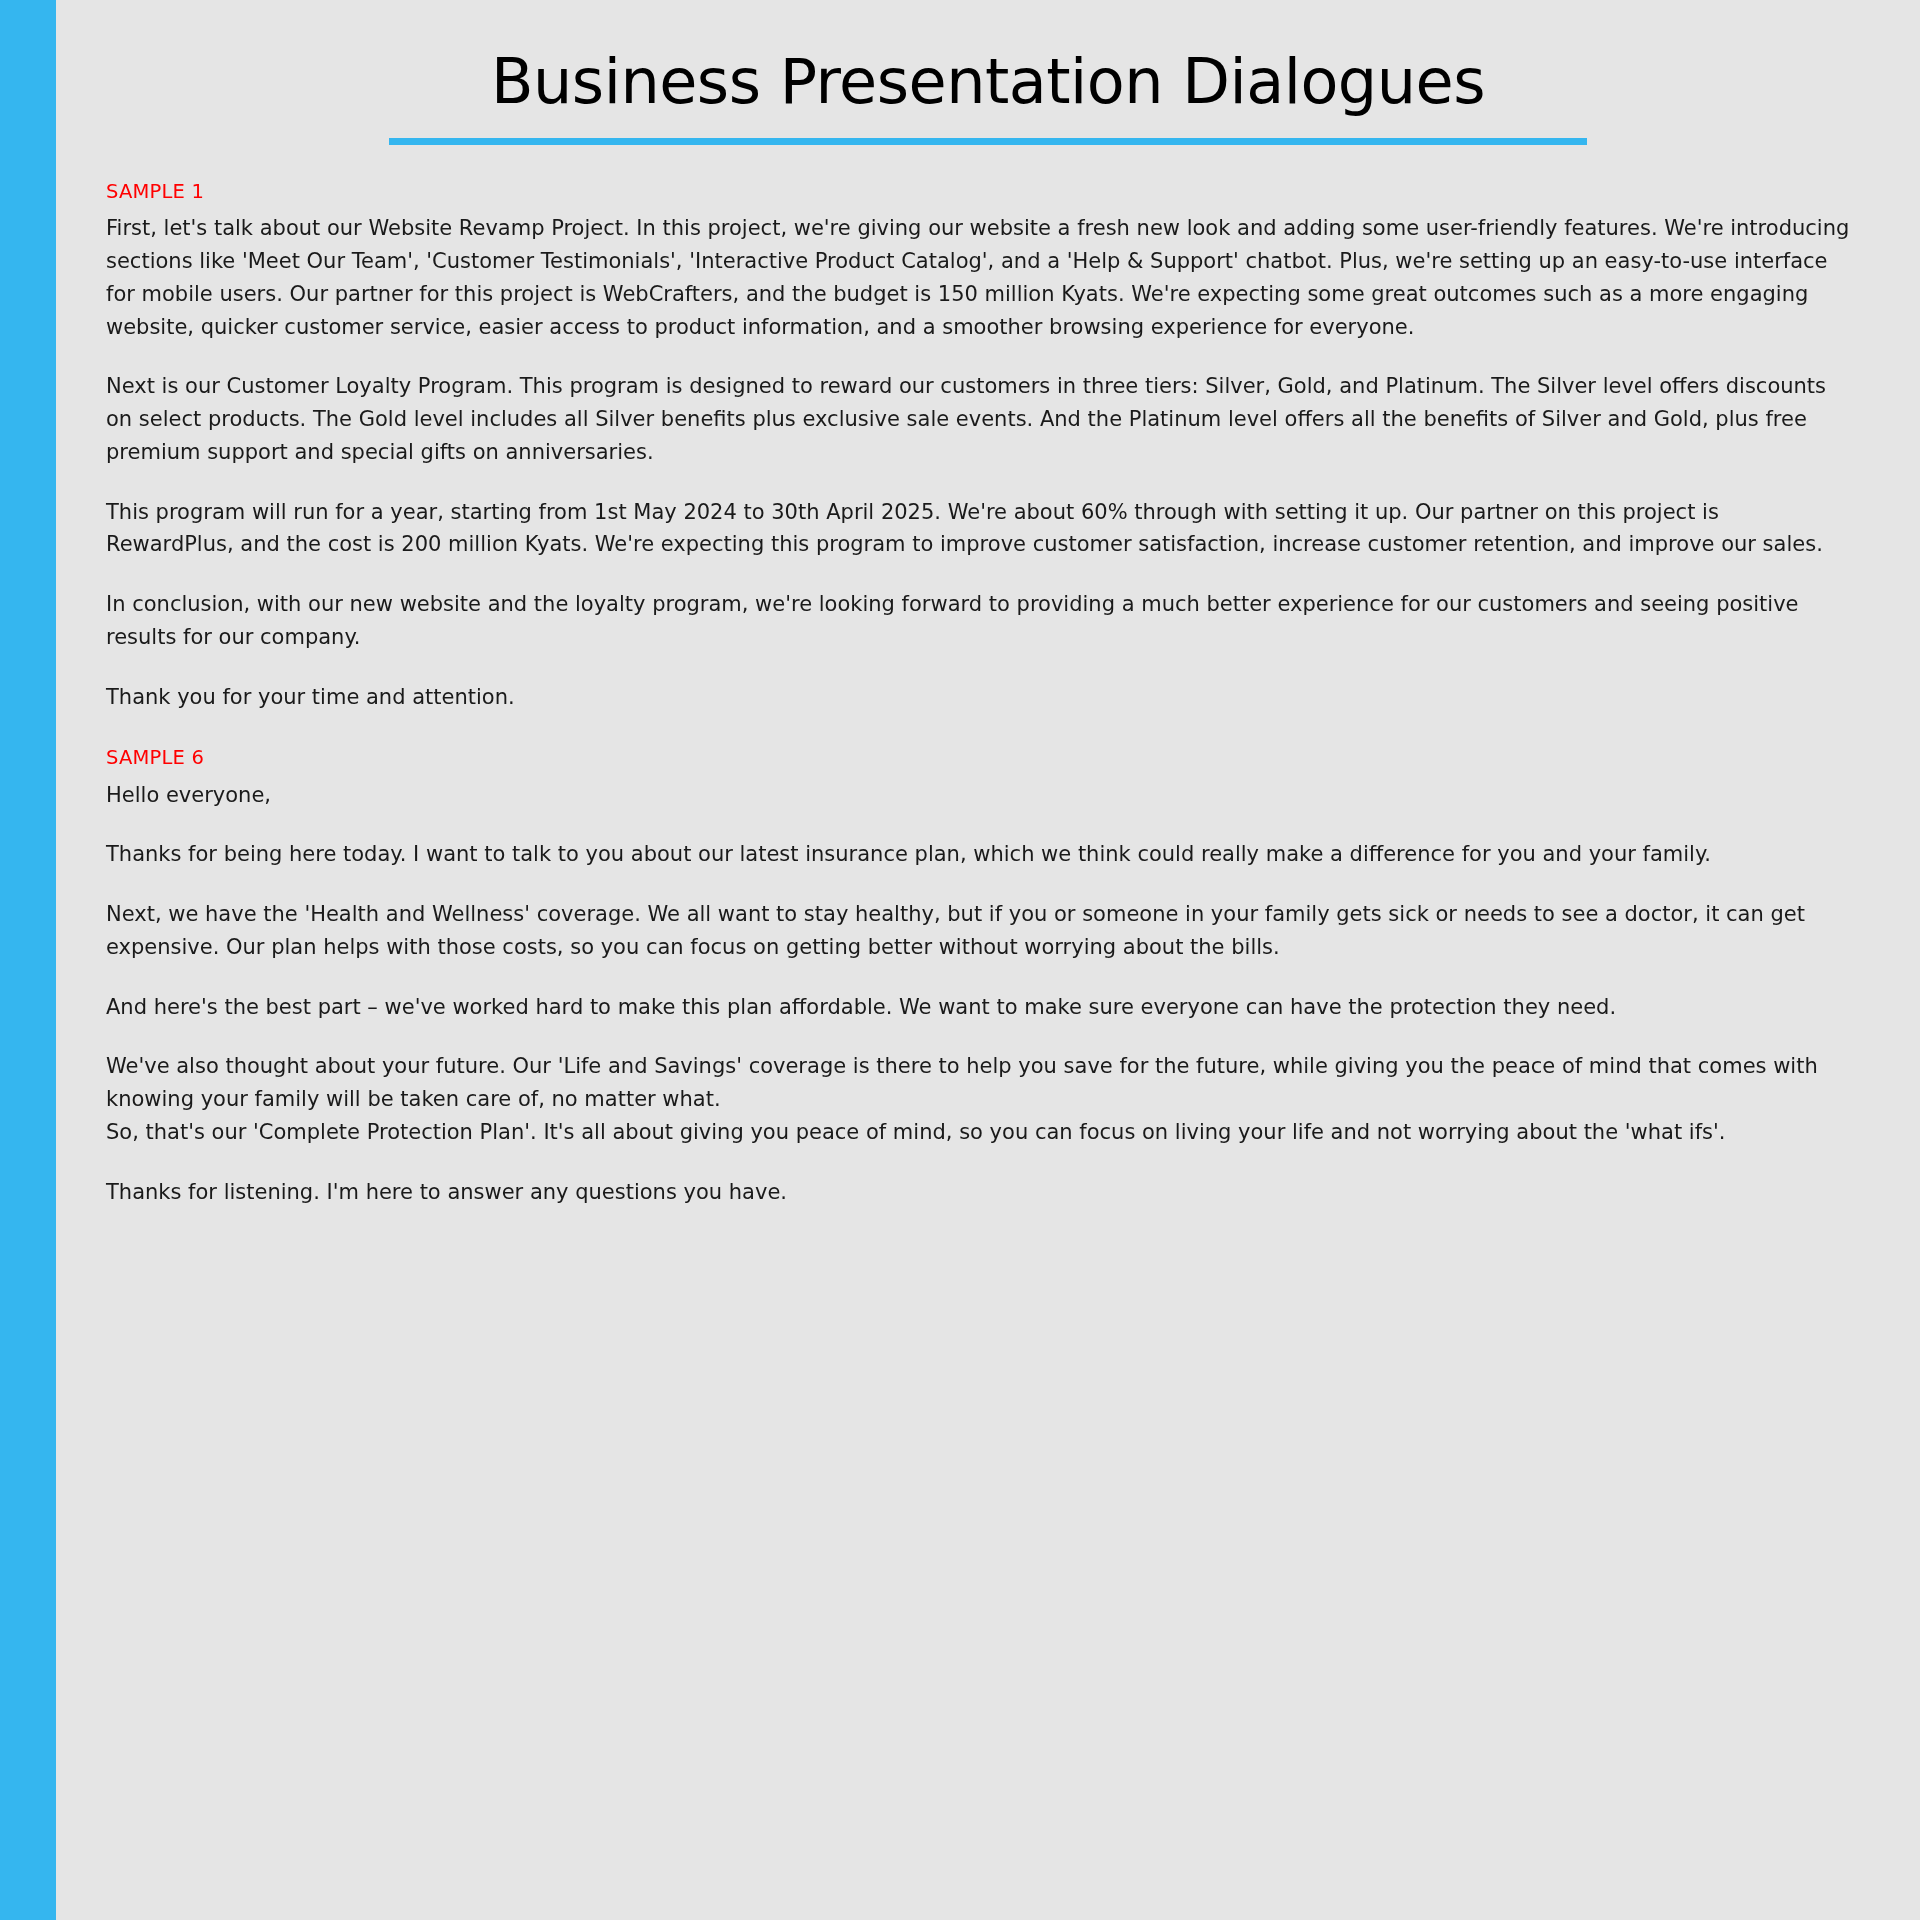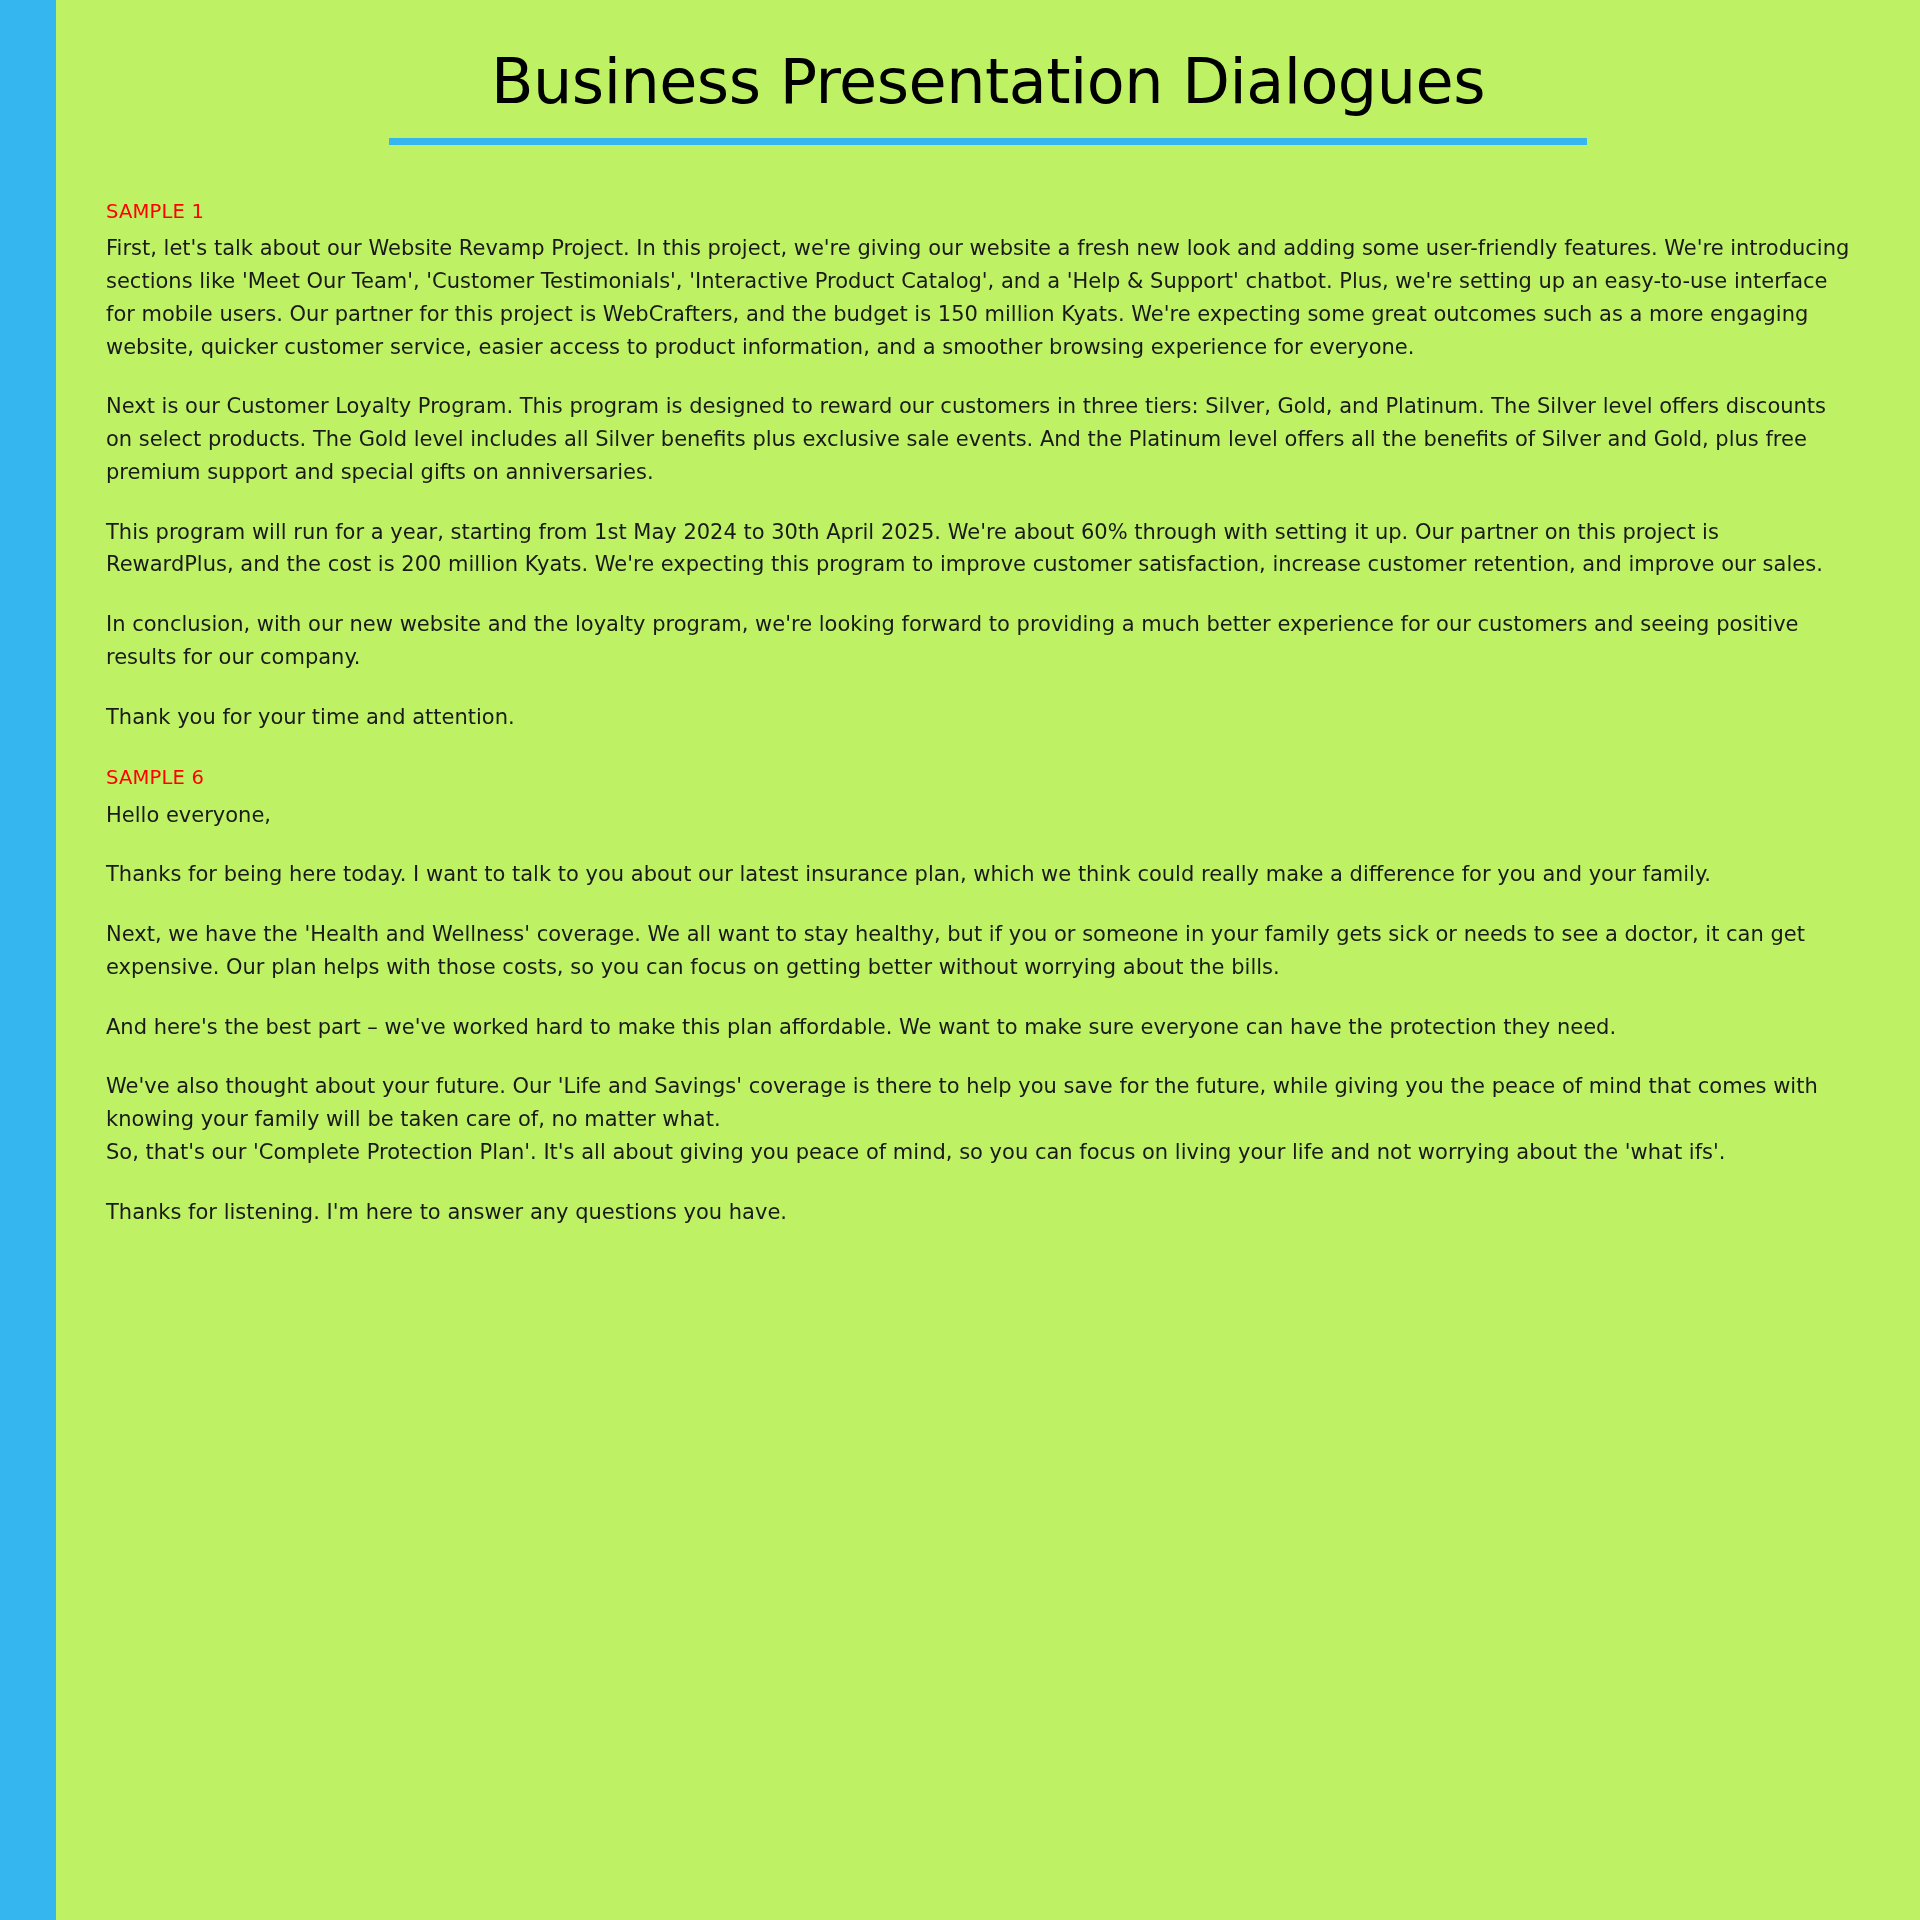"Business Presentation Dialogues" .page { background: #bef264 -> #e5e5e5 }
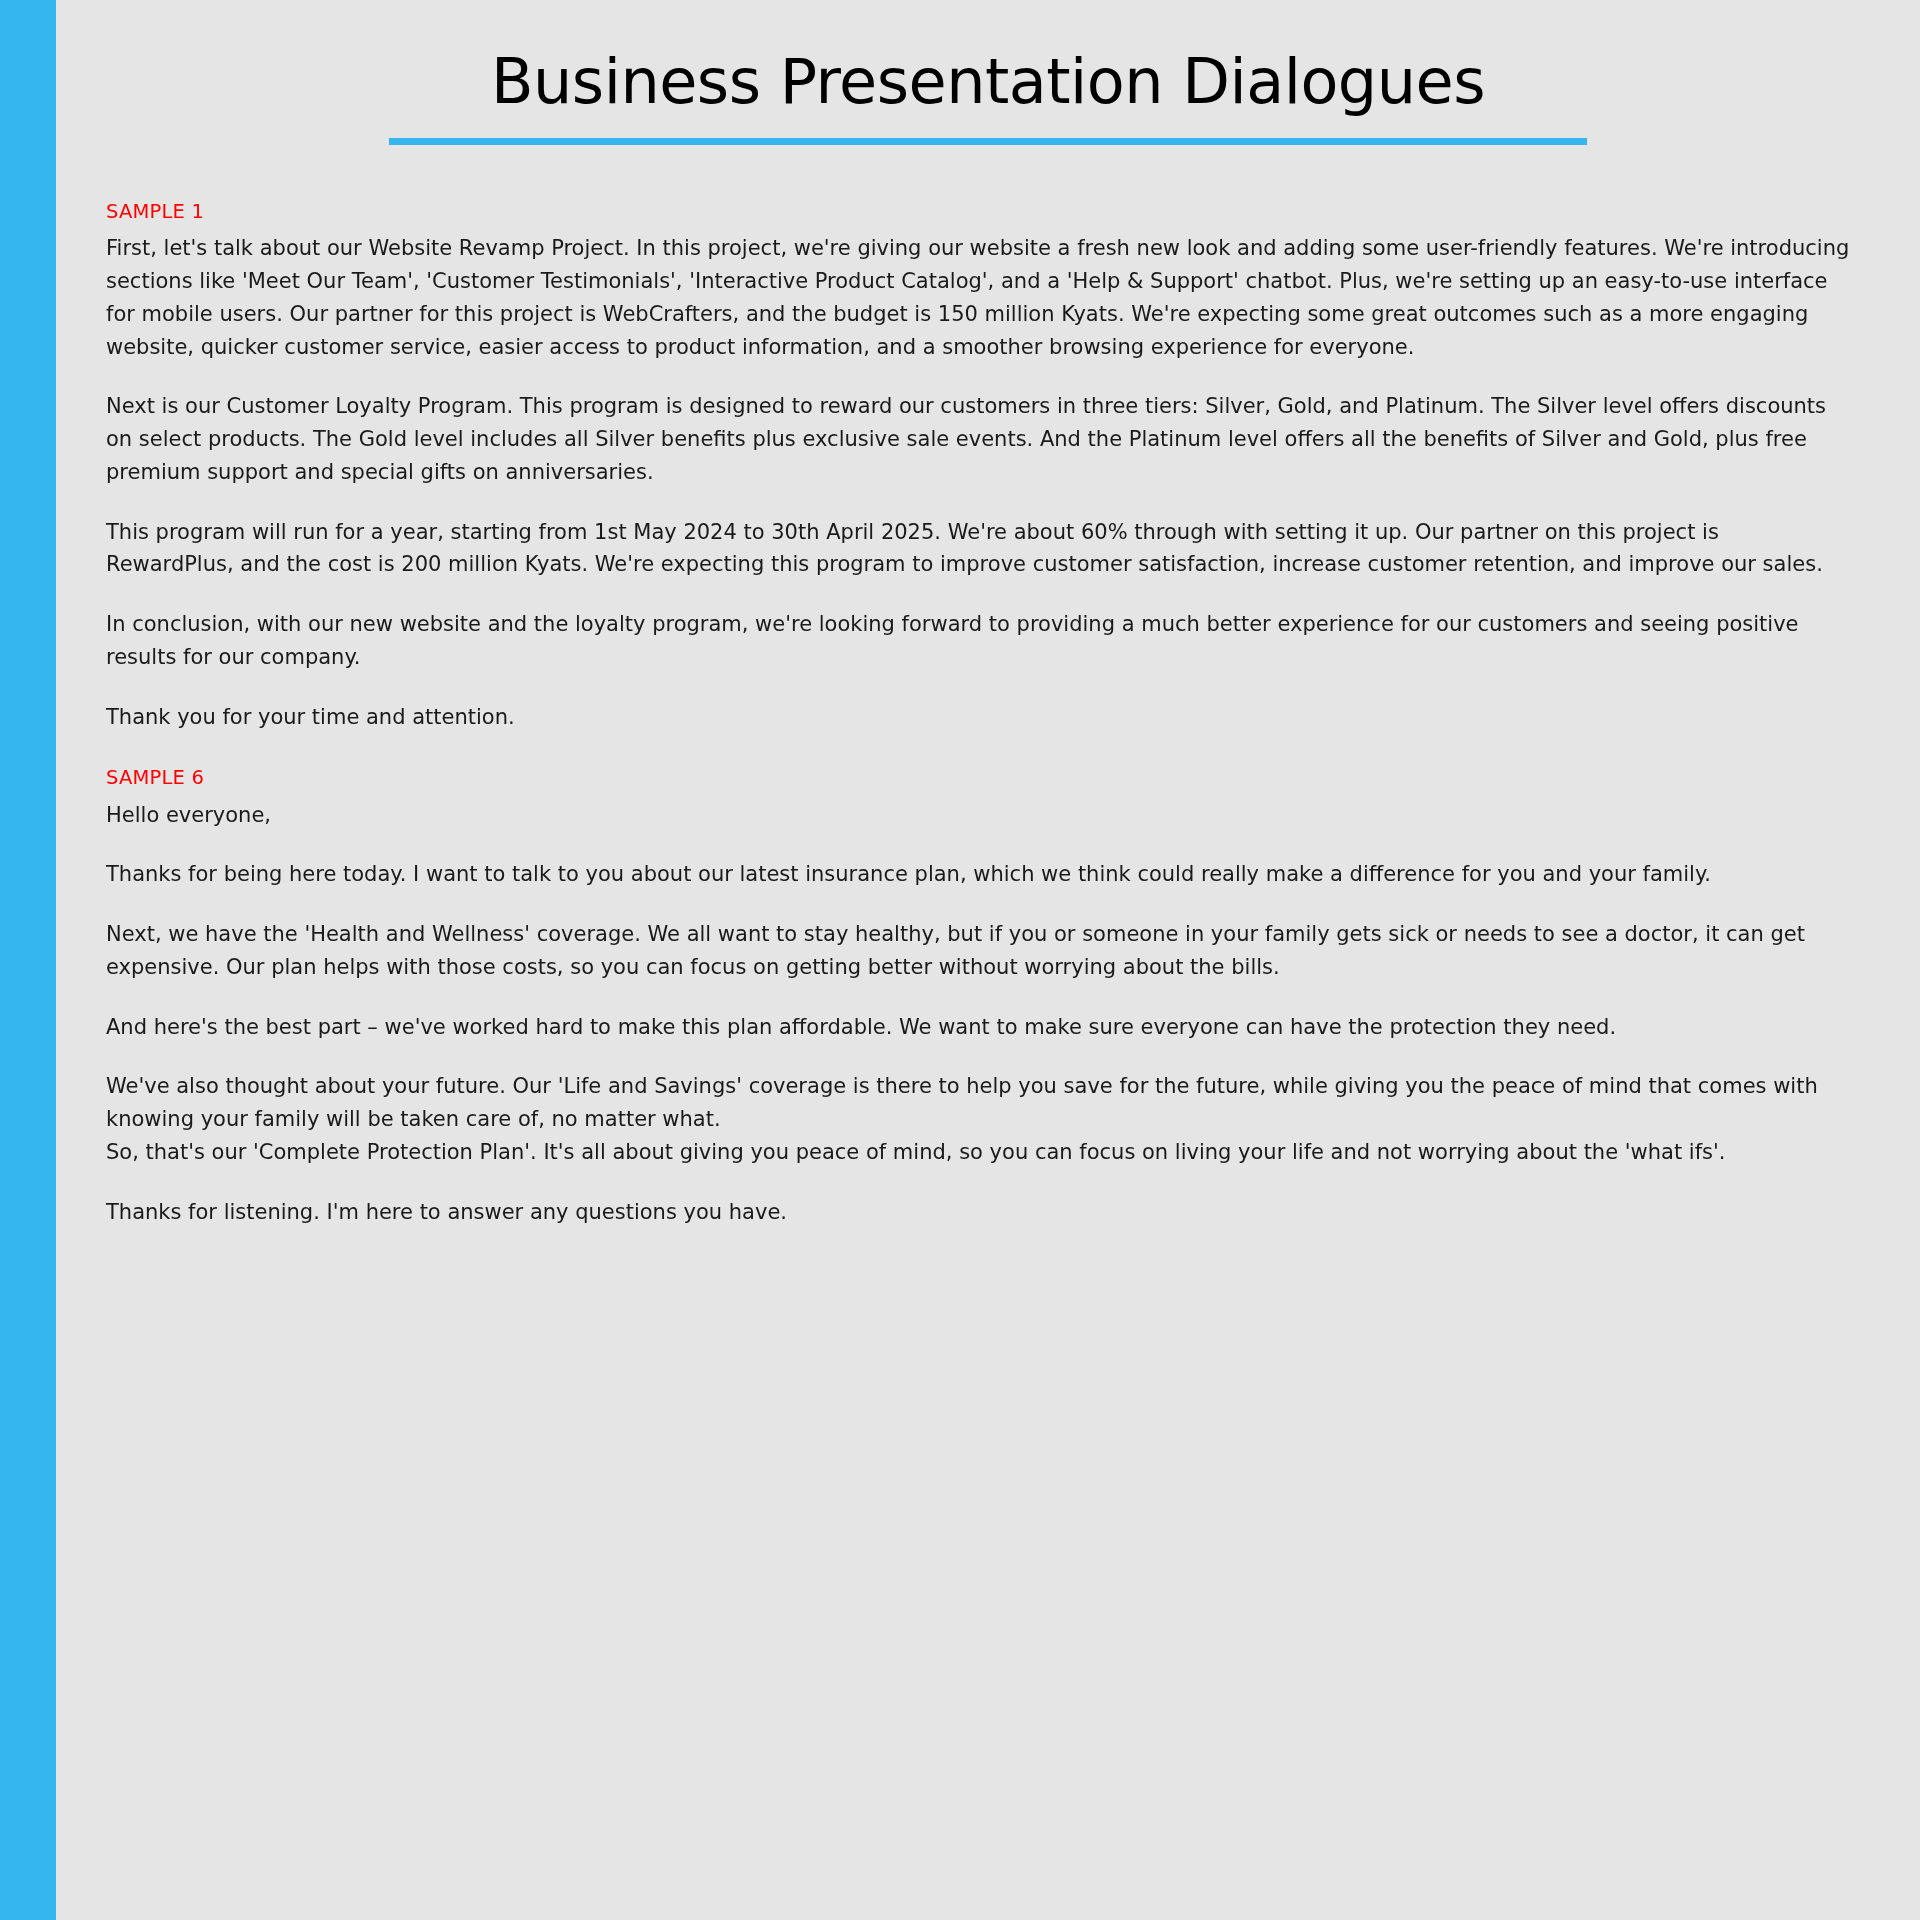"SAMPLE 1" .body-area { margin-top: 52px -> 32px }
